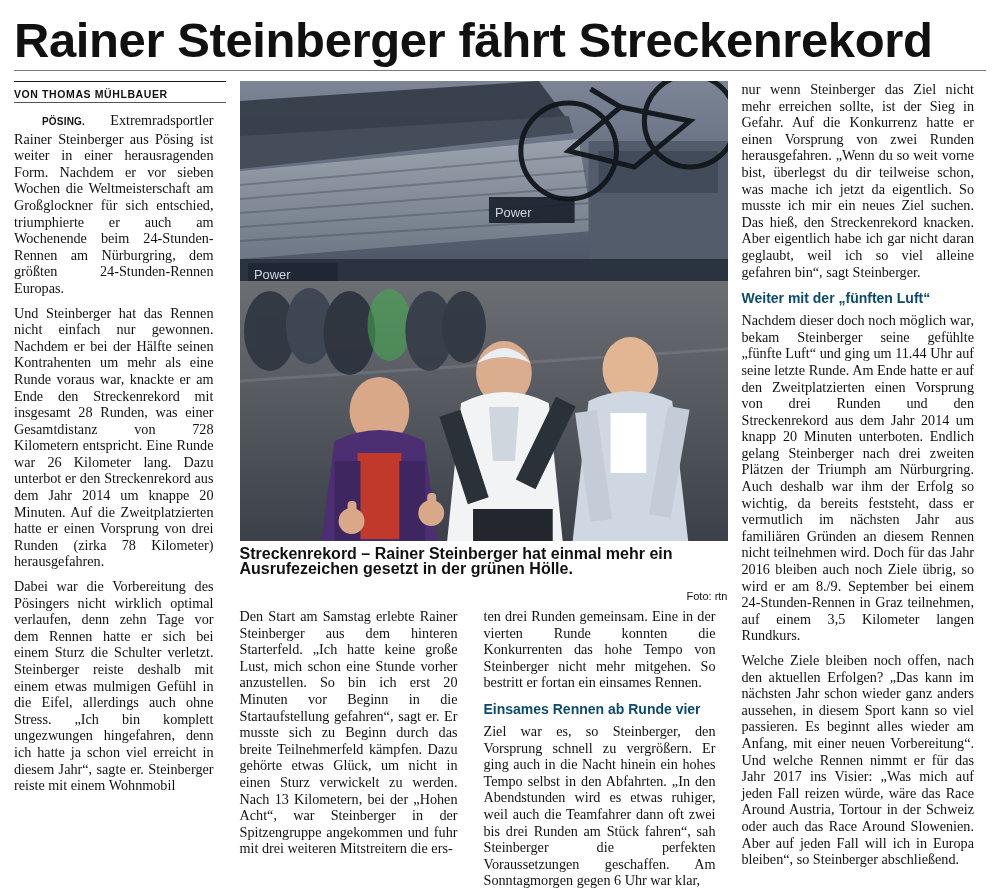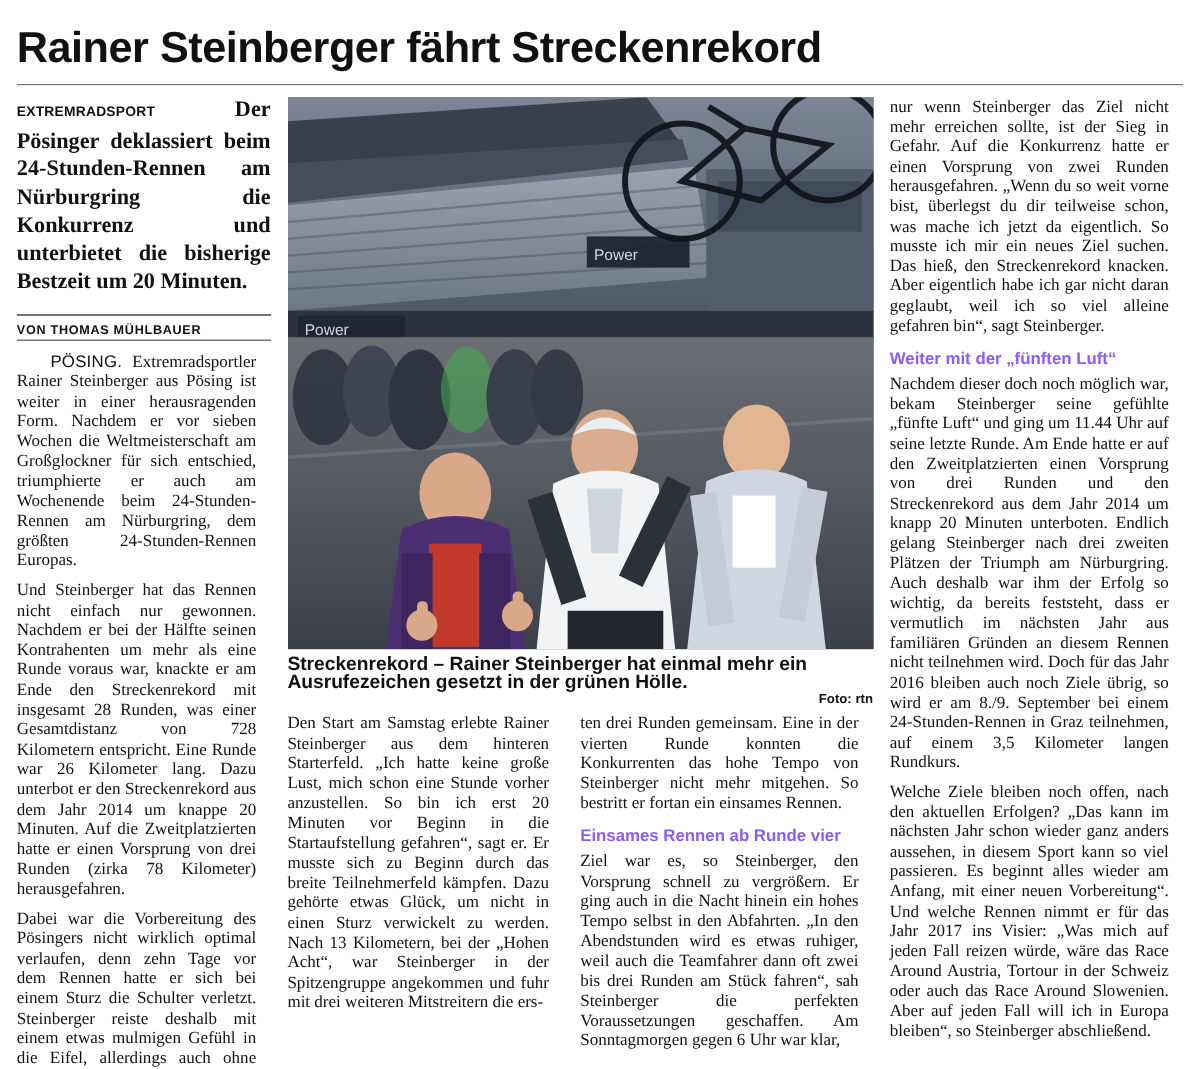"Rainer Steinberger fährt Streckenrekord" .headline { font-size: 36px -> 49px }
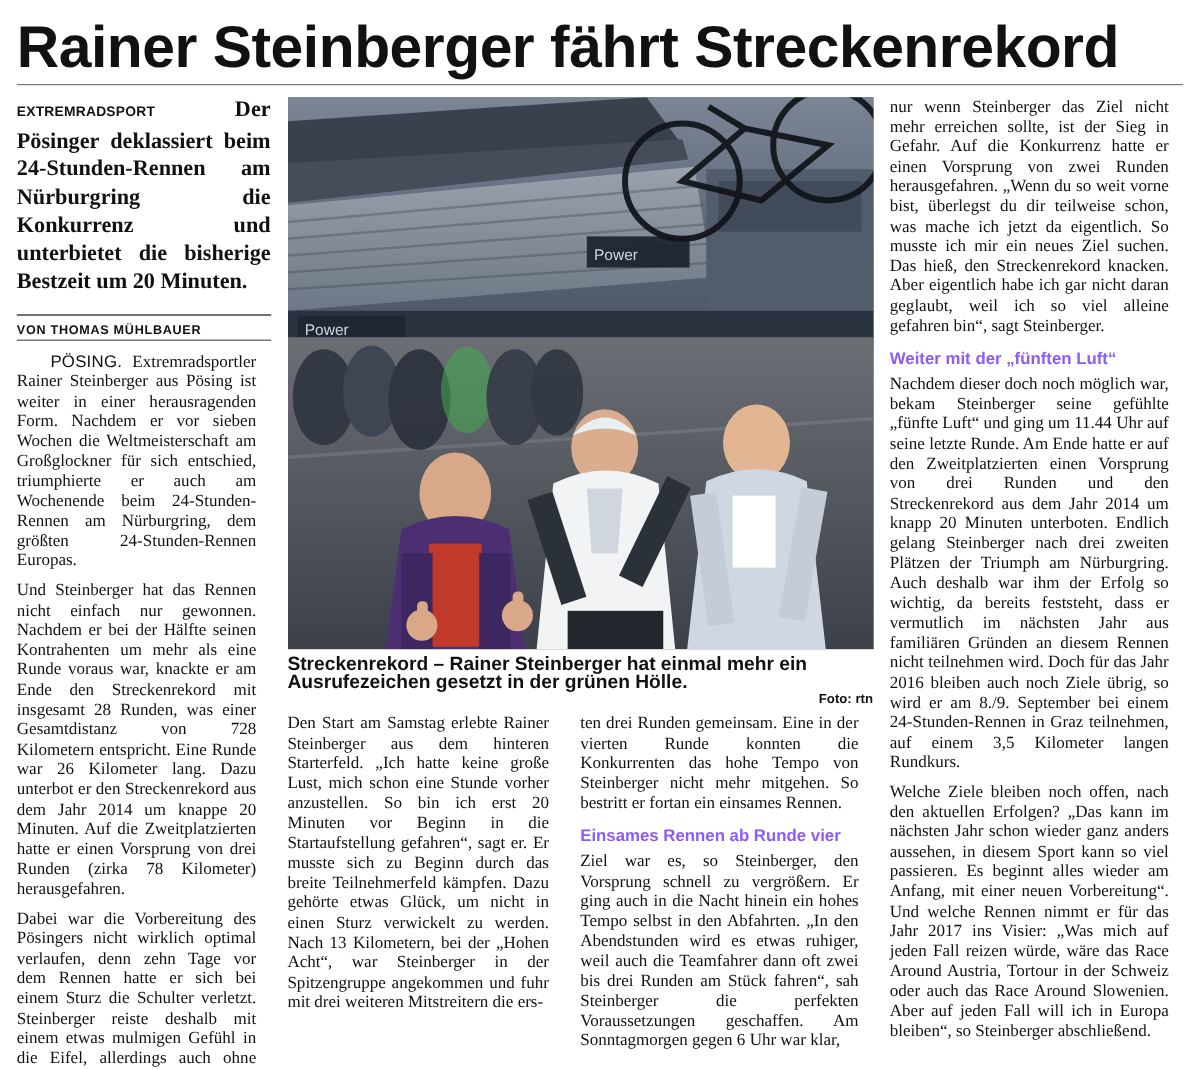"EXTREMRADSPORT Der Pösinger deklassiert" p.lede { html: <p><span>EXTREMRADSPORT</span><span> Der Pösinger deklassiert beim 24-Stunden-Rennen am Nürburgring die Konkurrenz und unterbietet die bisherige Bestzeit um 20 Minuten.</span></p> -> none }
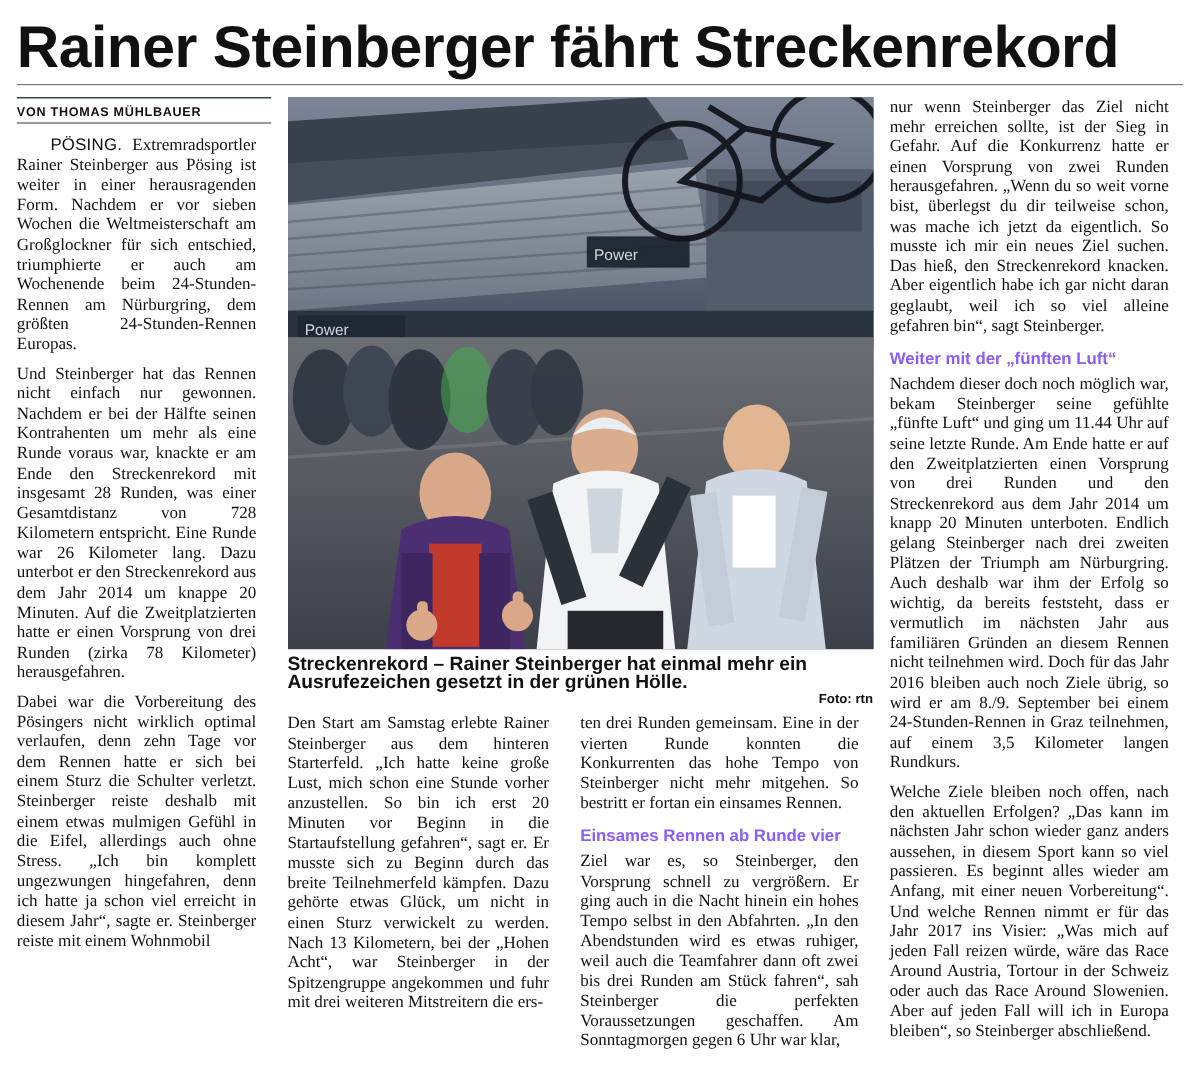"PÖSING." p.body.first .drop { font-size: 14px -> 10px; font-weight: normal -> bold }
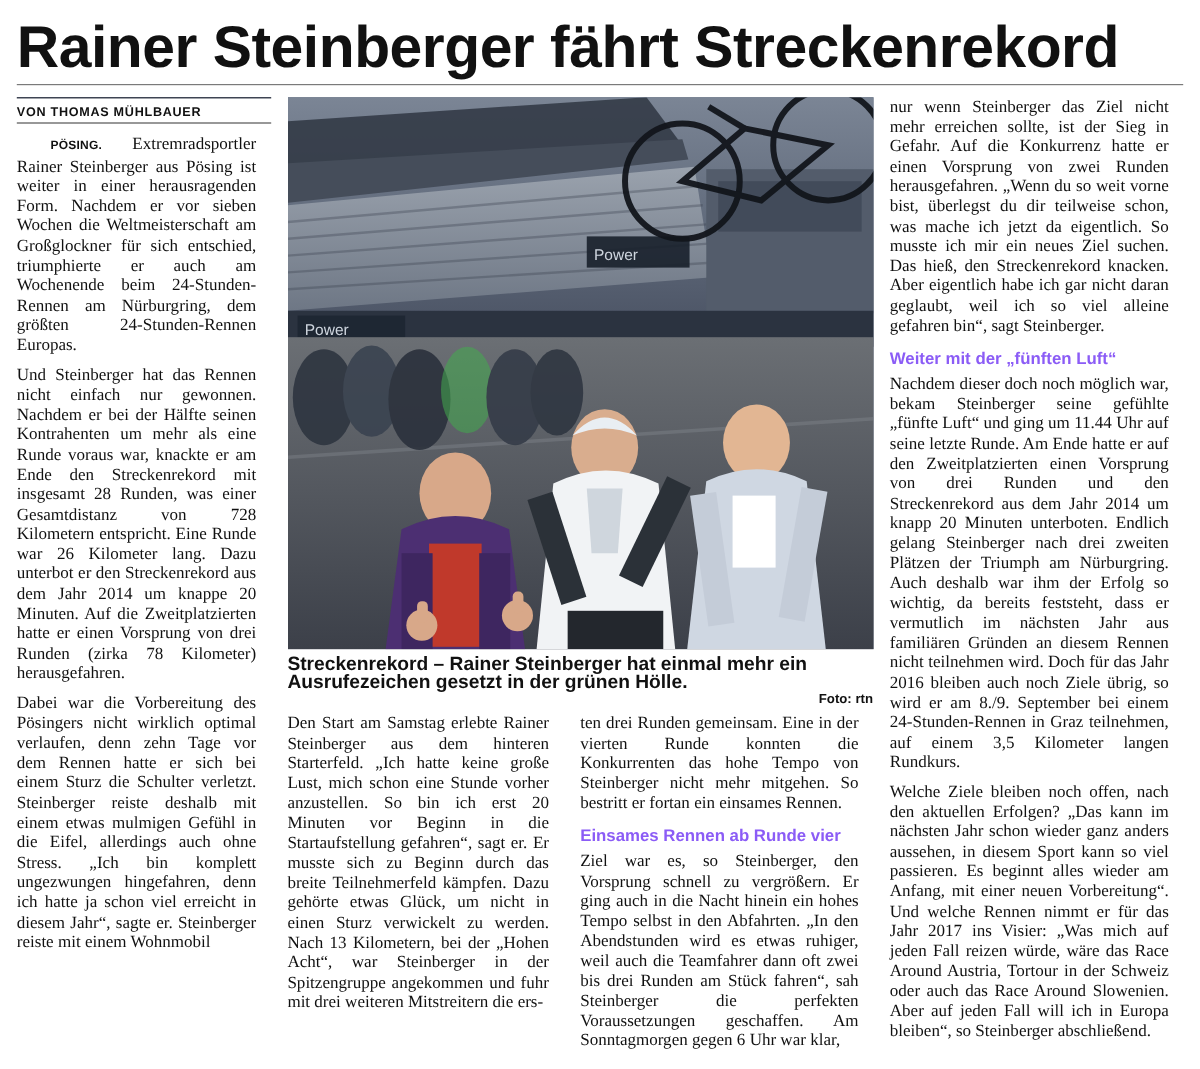"Weiter mit der „fünften Luft“" .subhead { color: #8b5cf6 -> #0c4a6e }
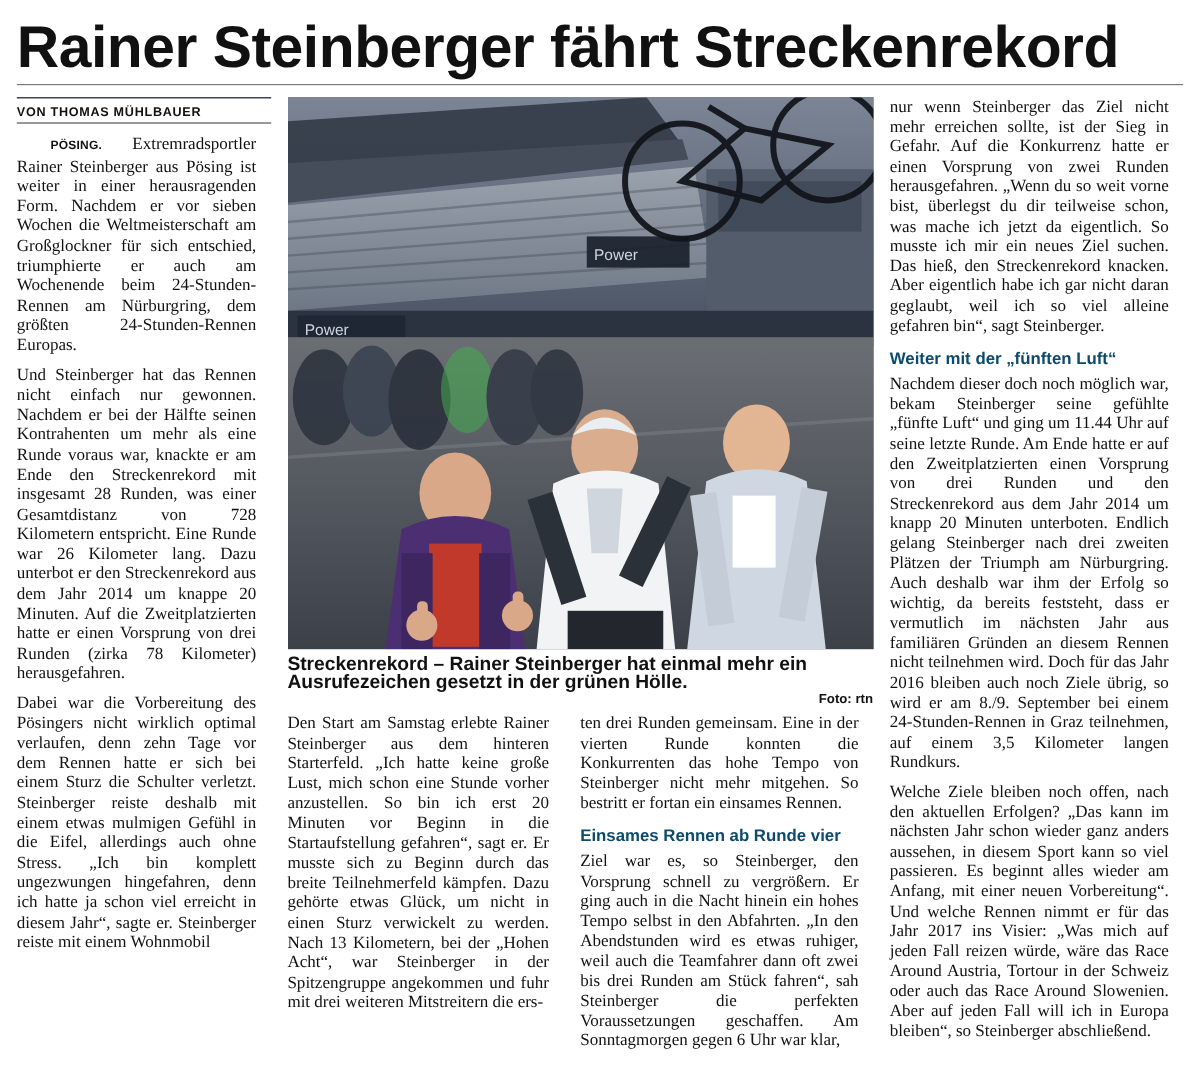"Foto: rtn" .credit { font-weight: bold -> none; margin-top: 1px -> 14px }
